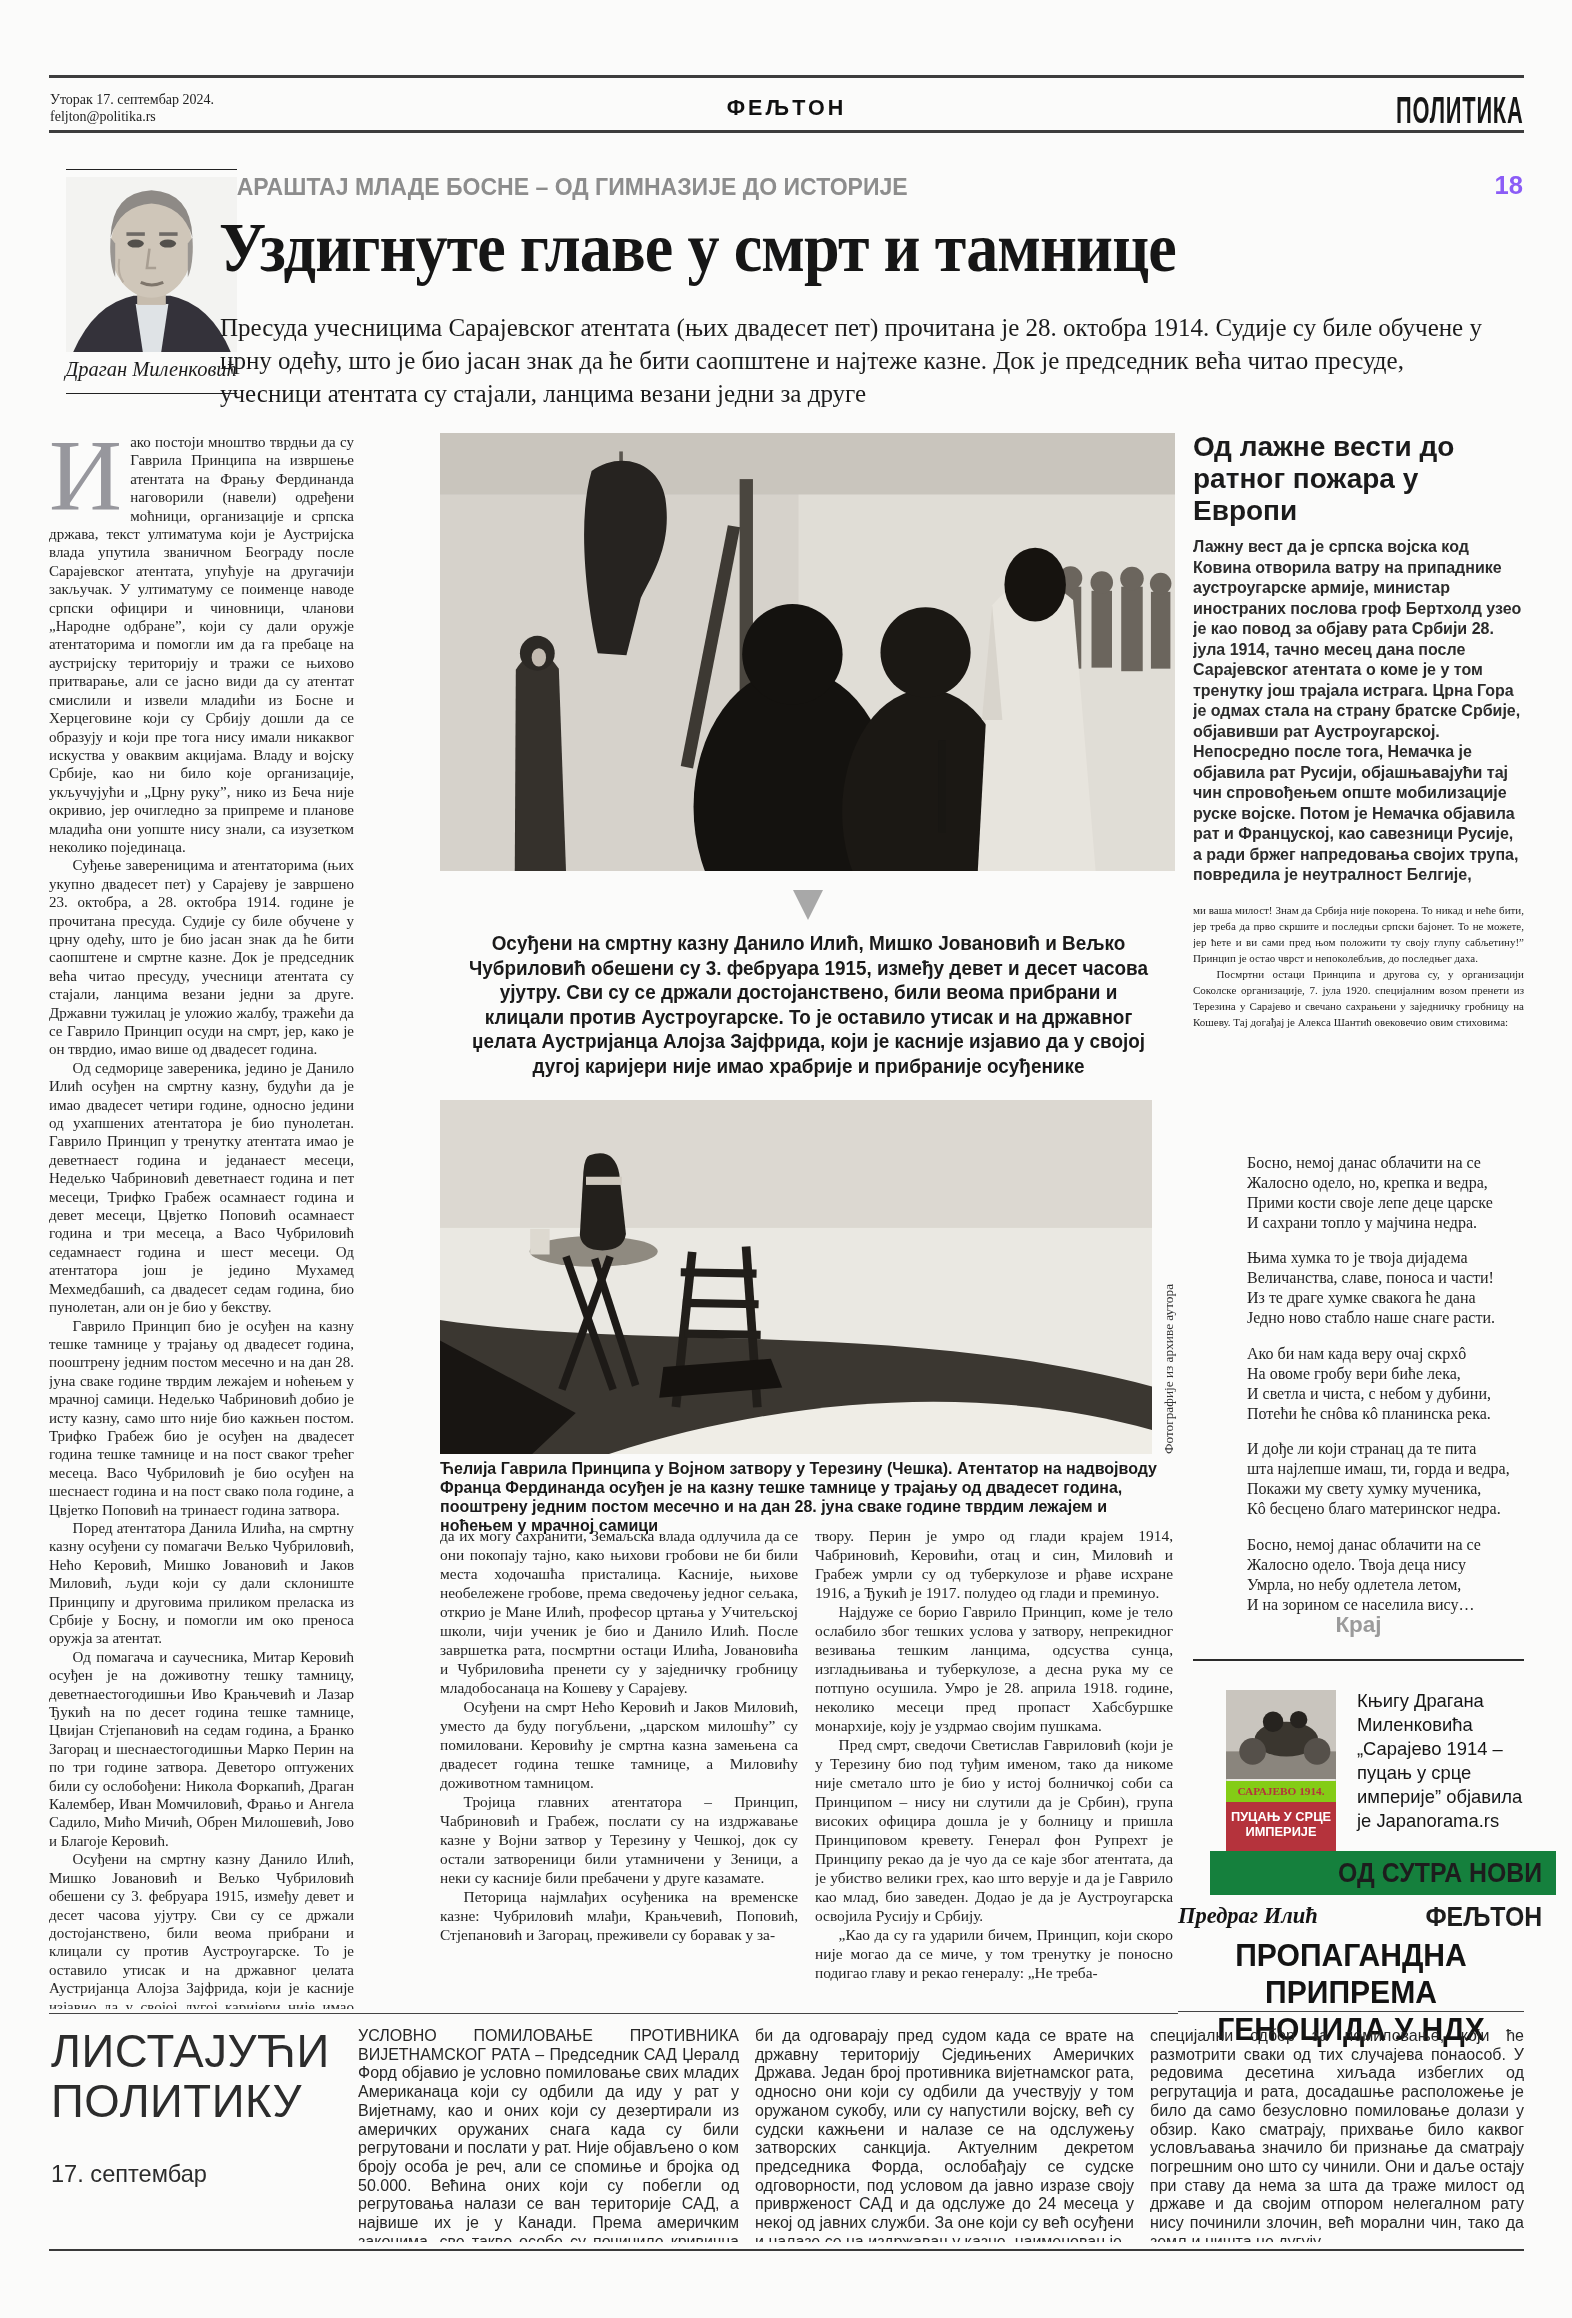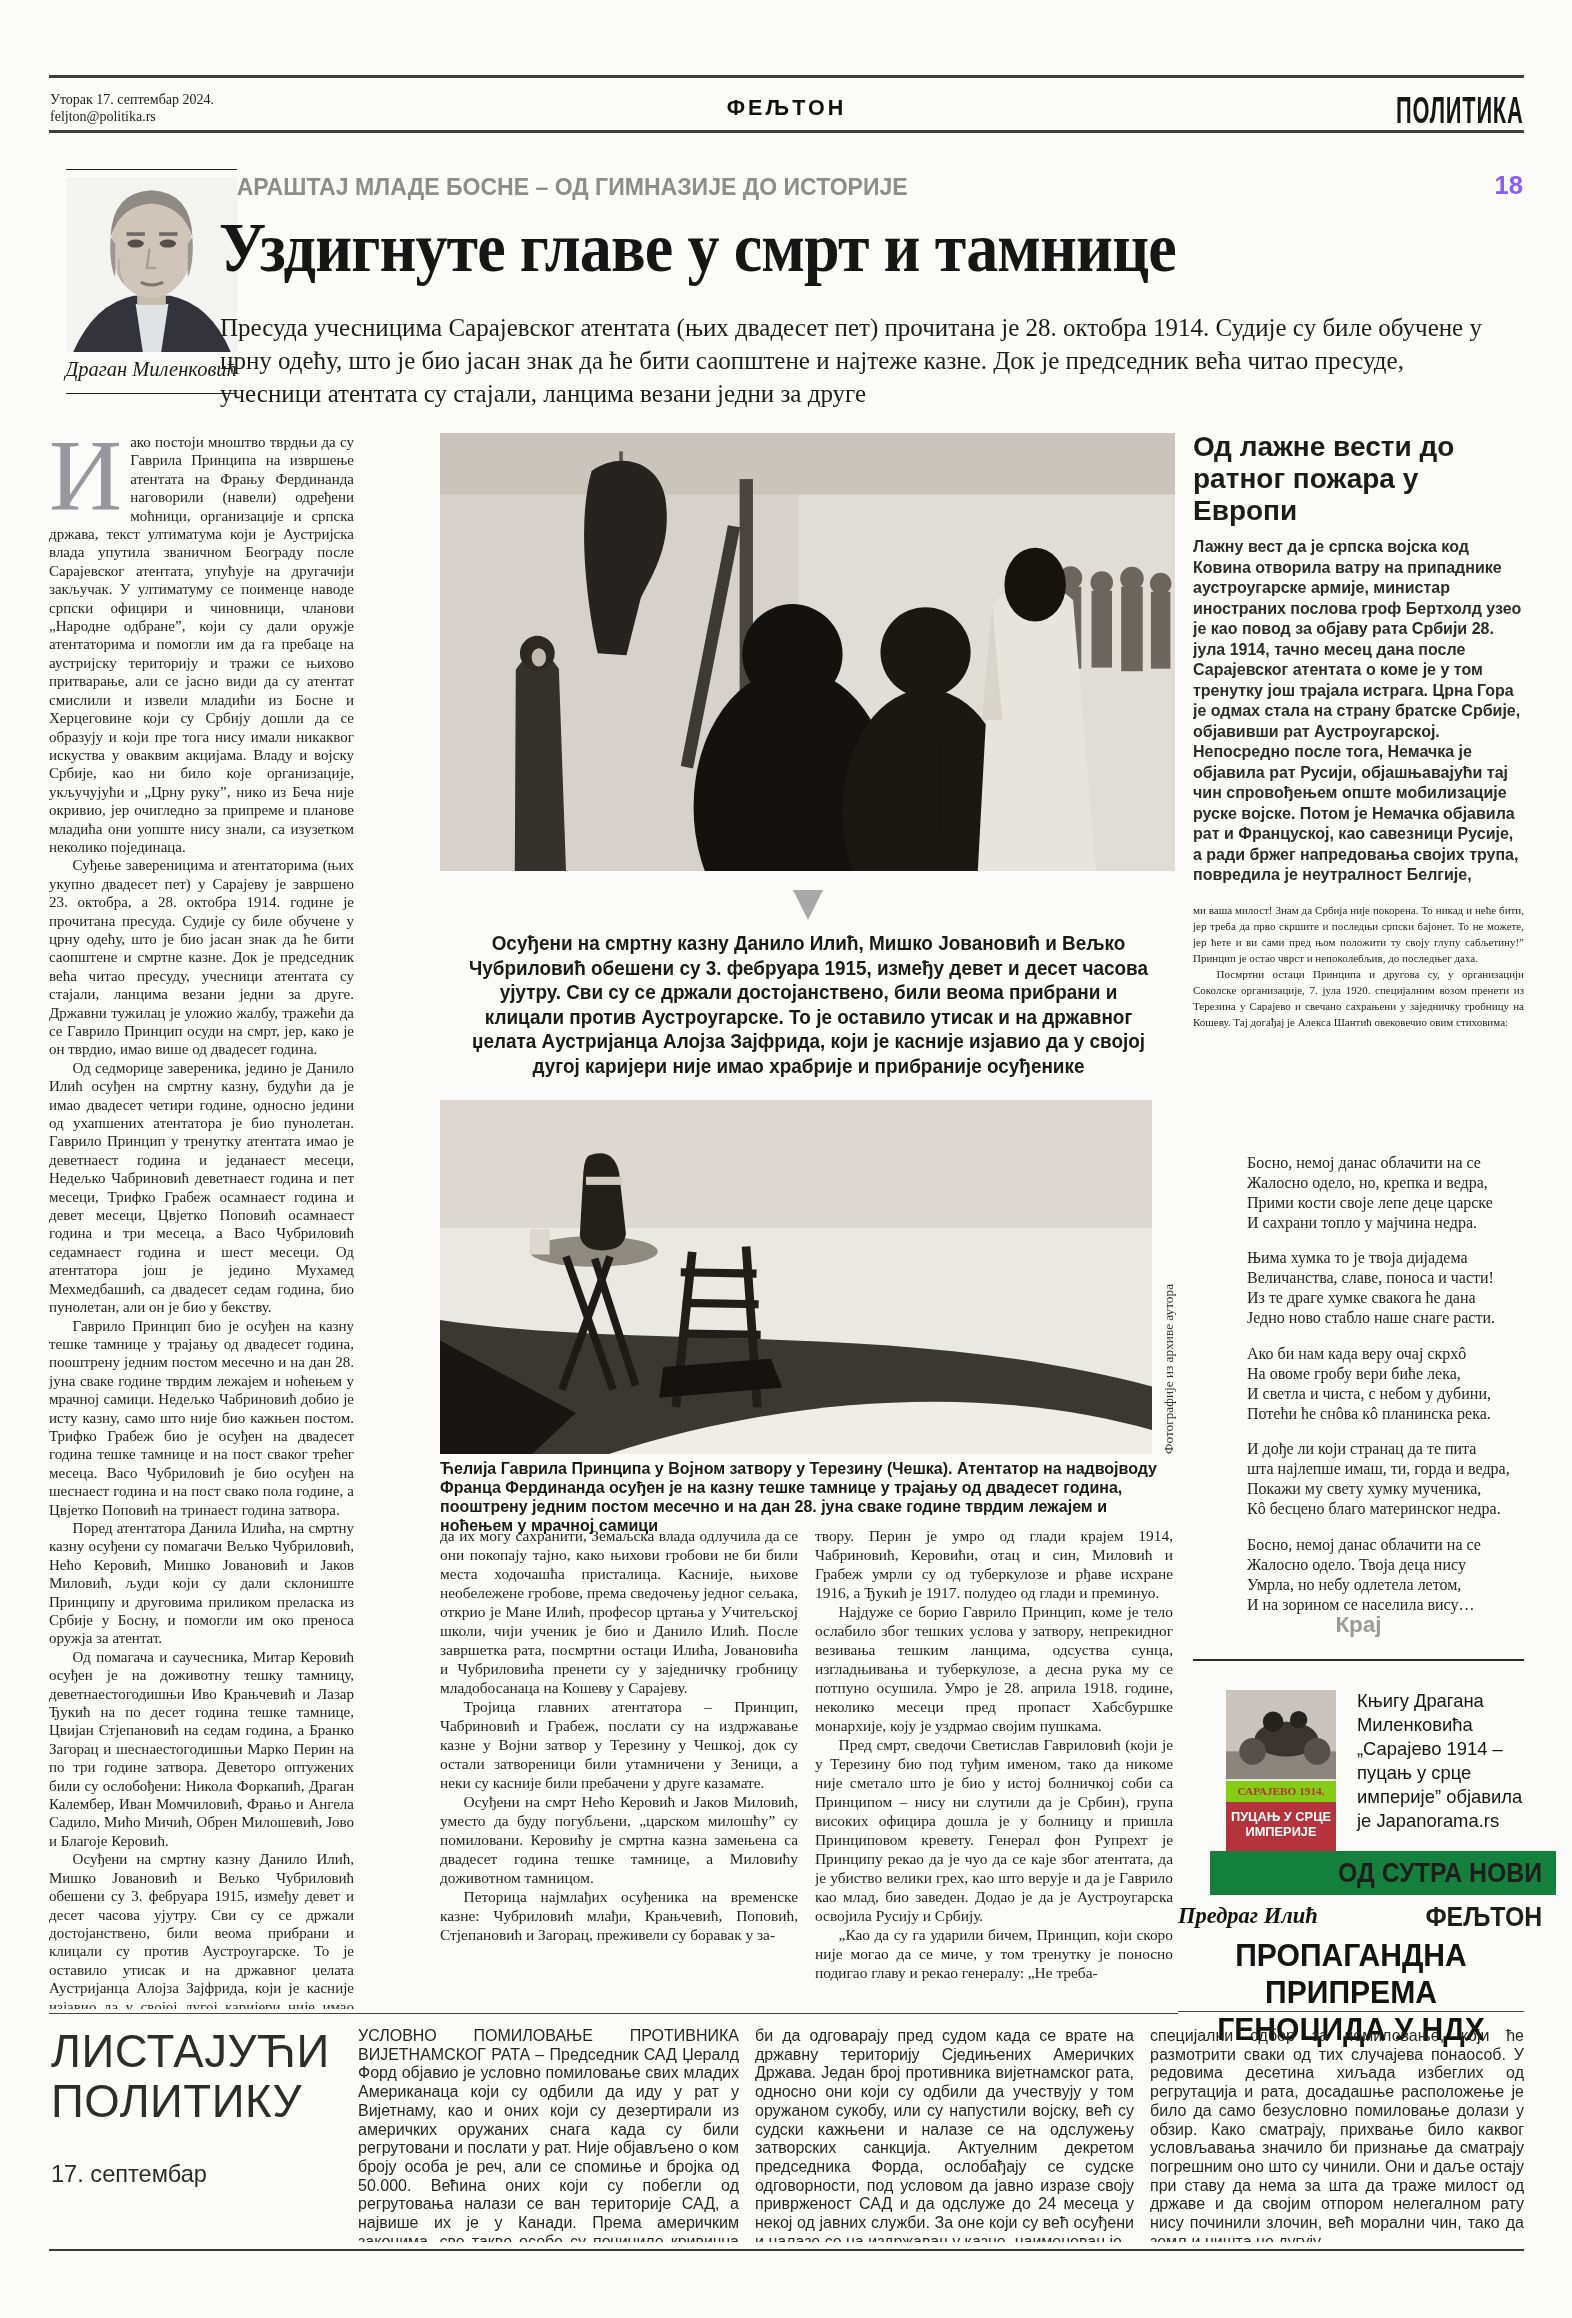"Тројица главних атентатора – Принцип," p { order: before "Осуђени на смрт Нећо Керовић" -> after "Осуђени на смрт Нећо Керовић" }
